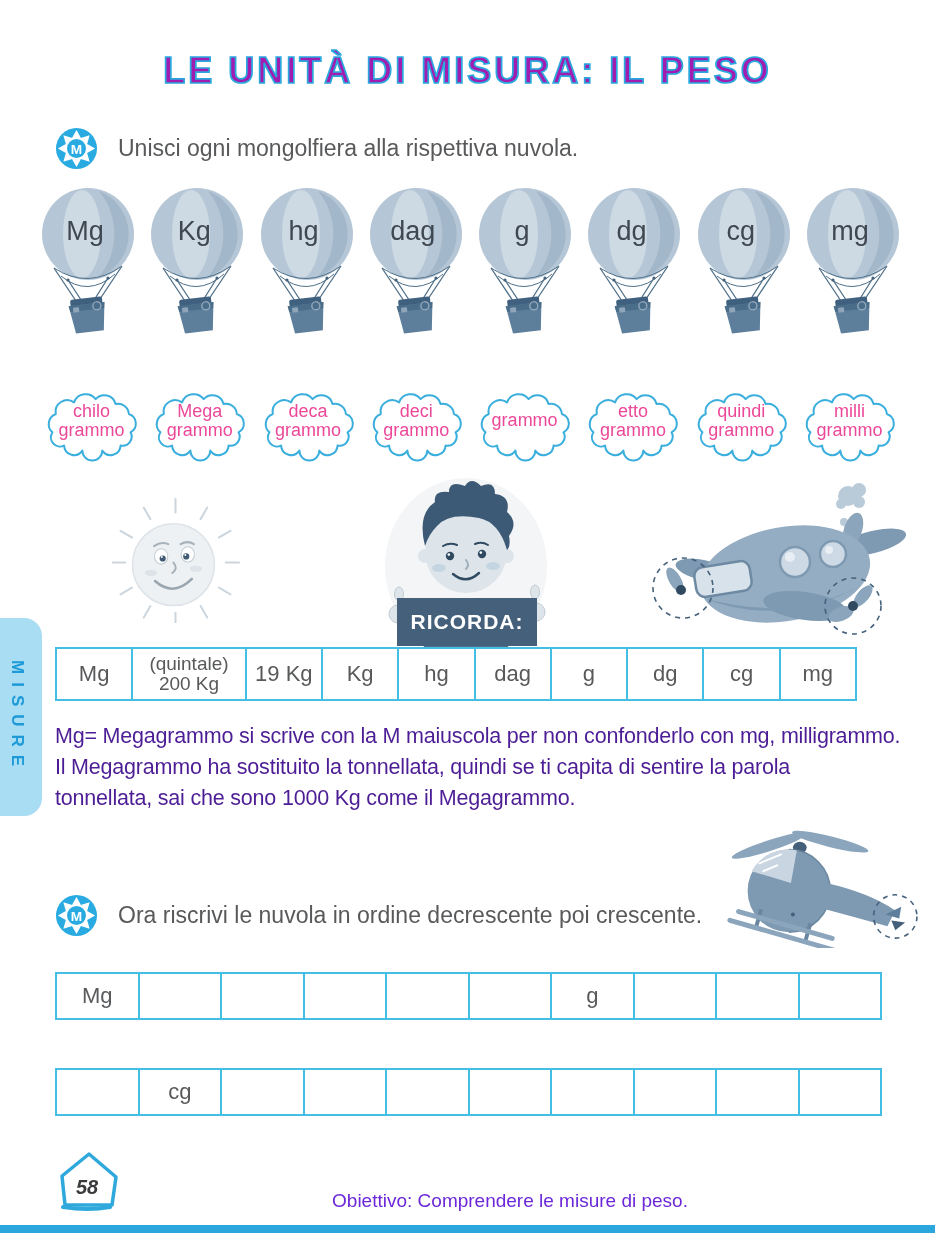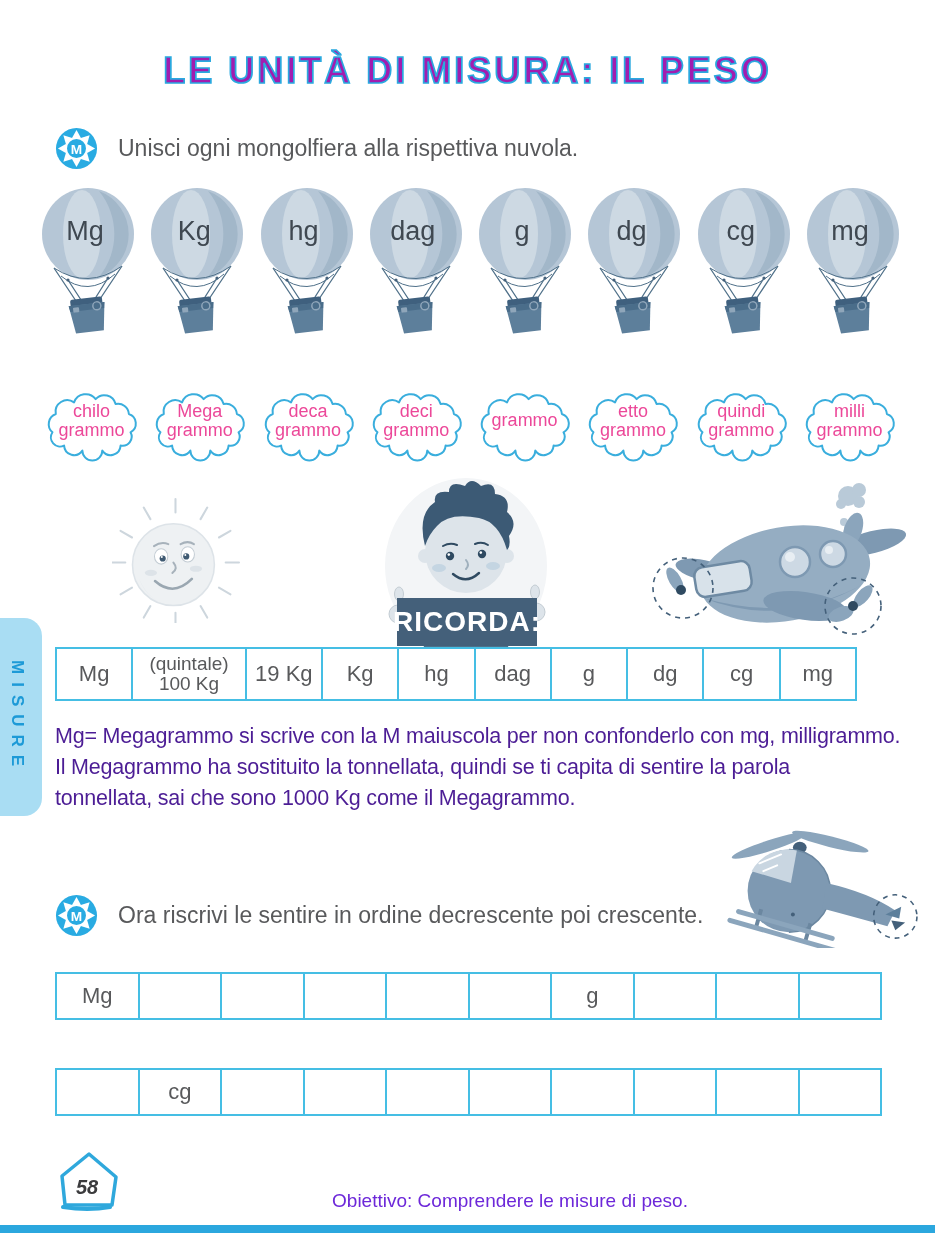"RICORDA:" .ricorda-sign { font-size: 28px -> 21px }
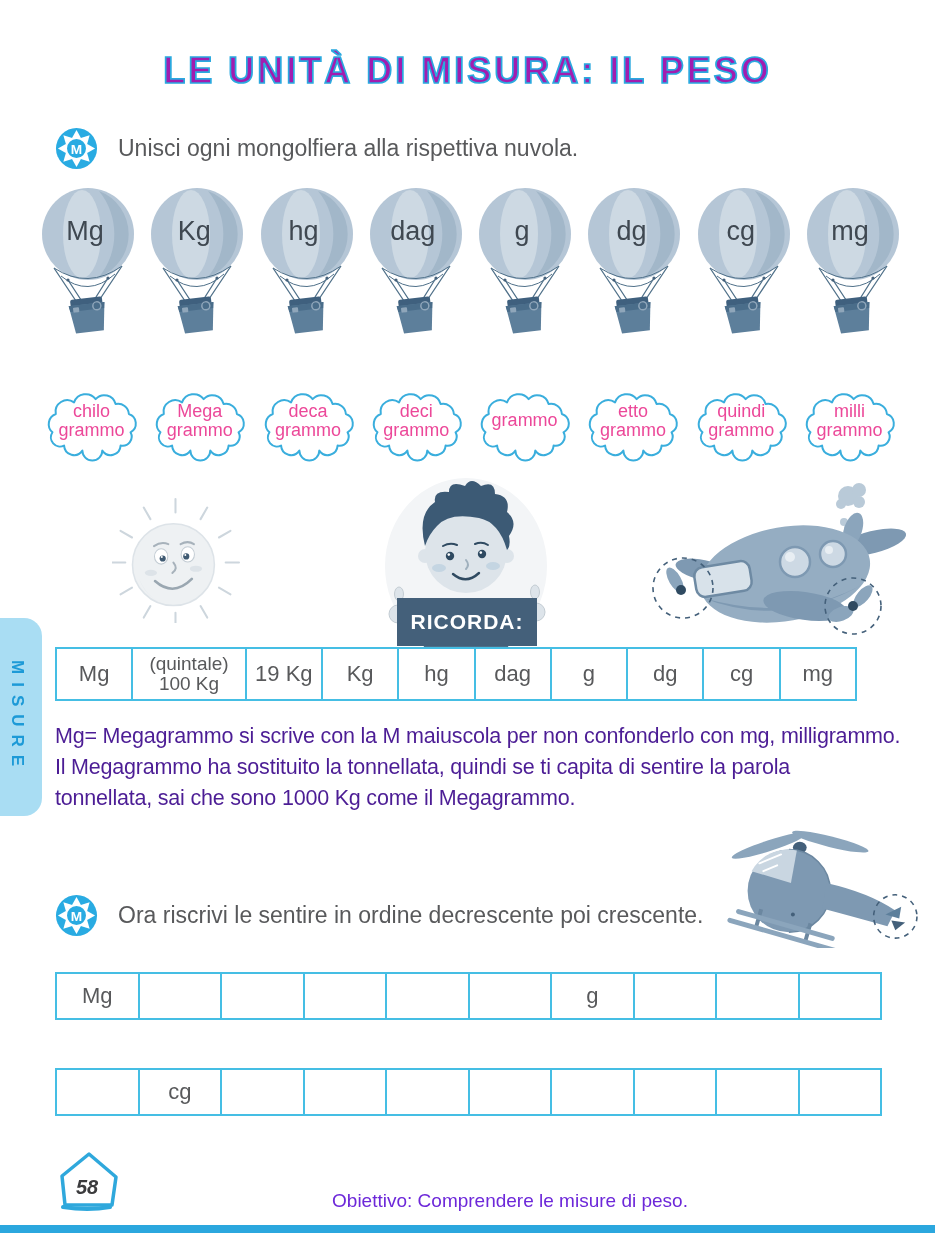"100 Kg" span { text: 100 -> 200 }
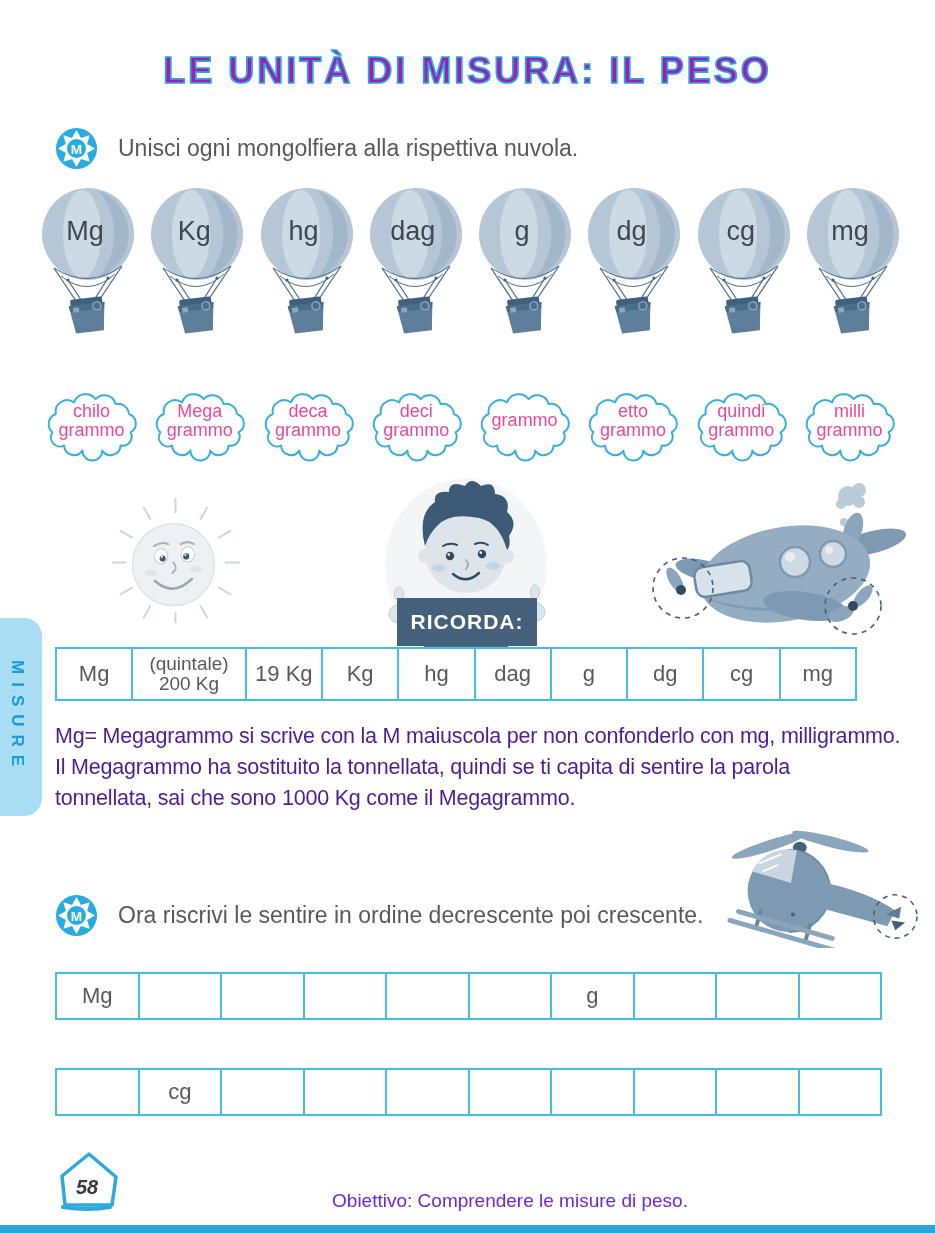"Ora riscrivi le sentire in" div.instruction { text: sentire -> nuvola }
